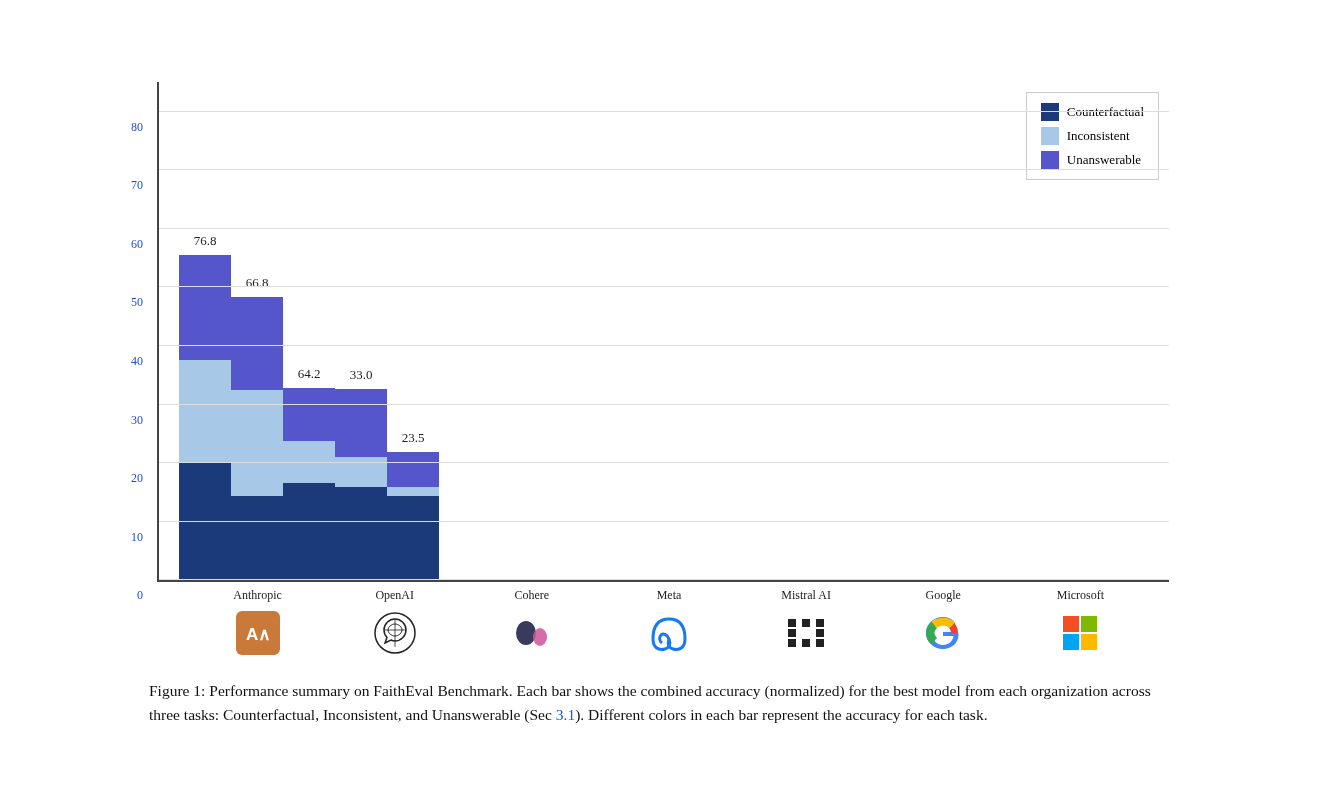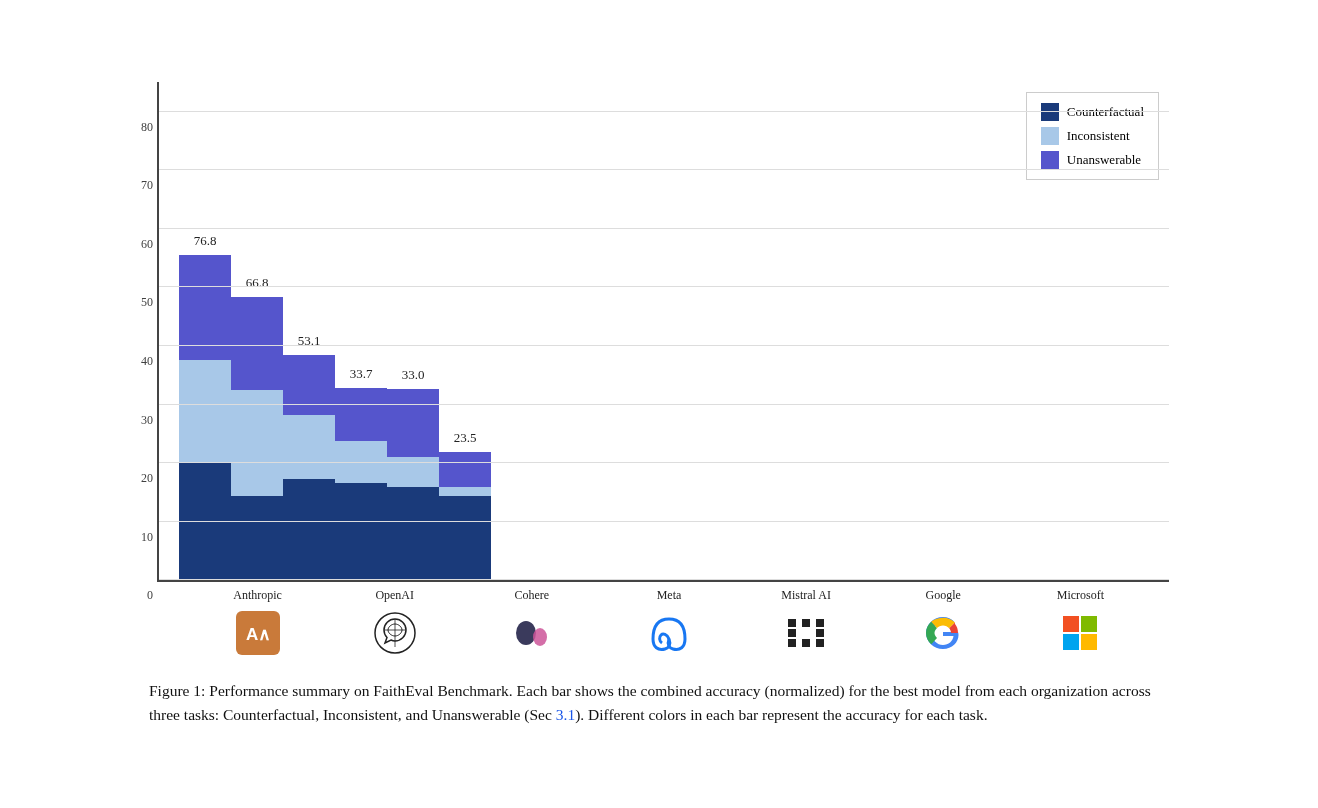"80" .y-tick-label { color: #404040 -> #1d4ed8; padding-right: 6px -> 16px }
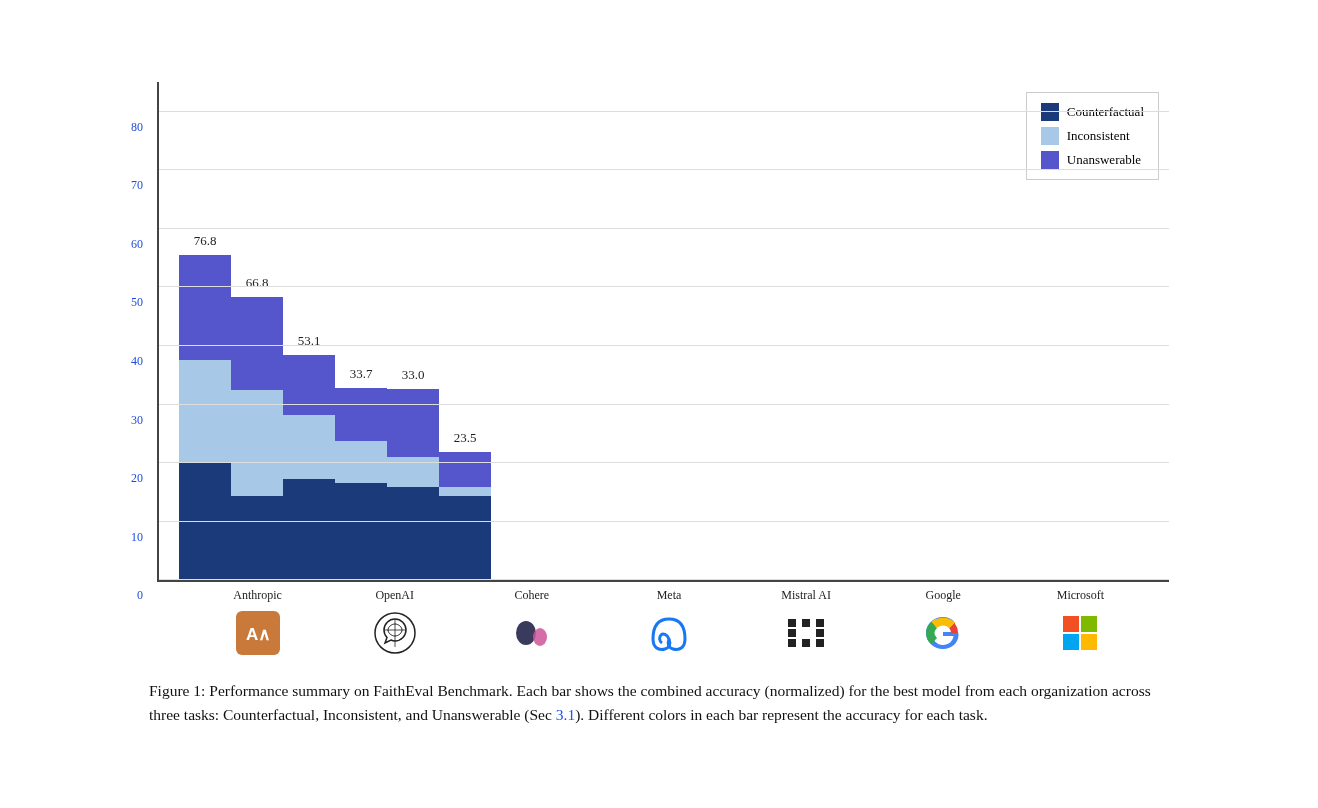"53.1" div.bar-group { html: <div> <div>53.1</div> <div> <div></div> <div></div> <div></div> </div> </div> -> none }
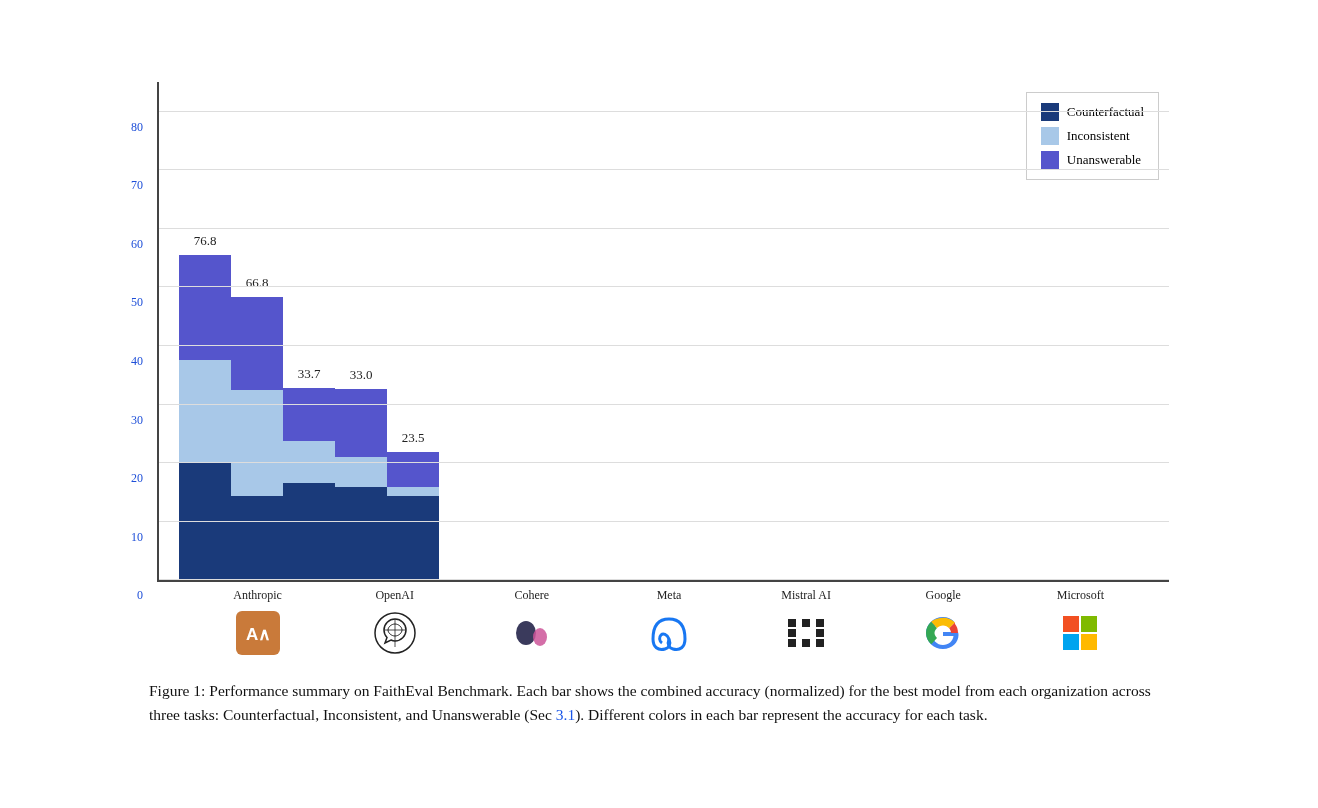"33.7" div.bar-value-label { text: 33.7 -> 64.2 }
